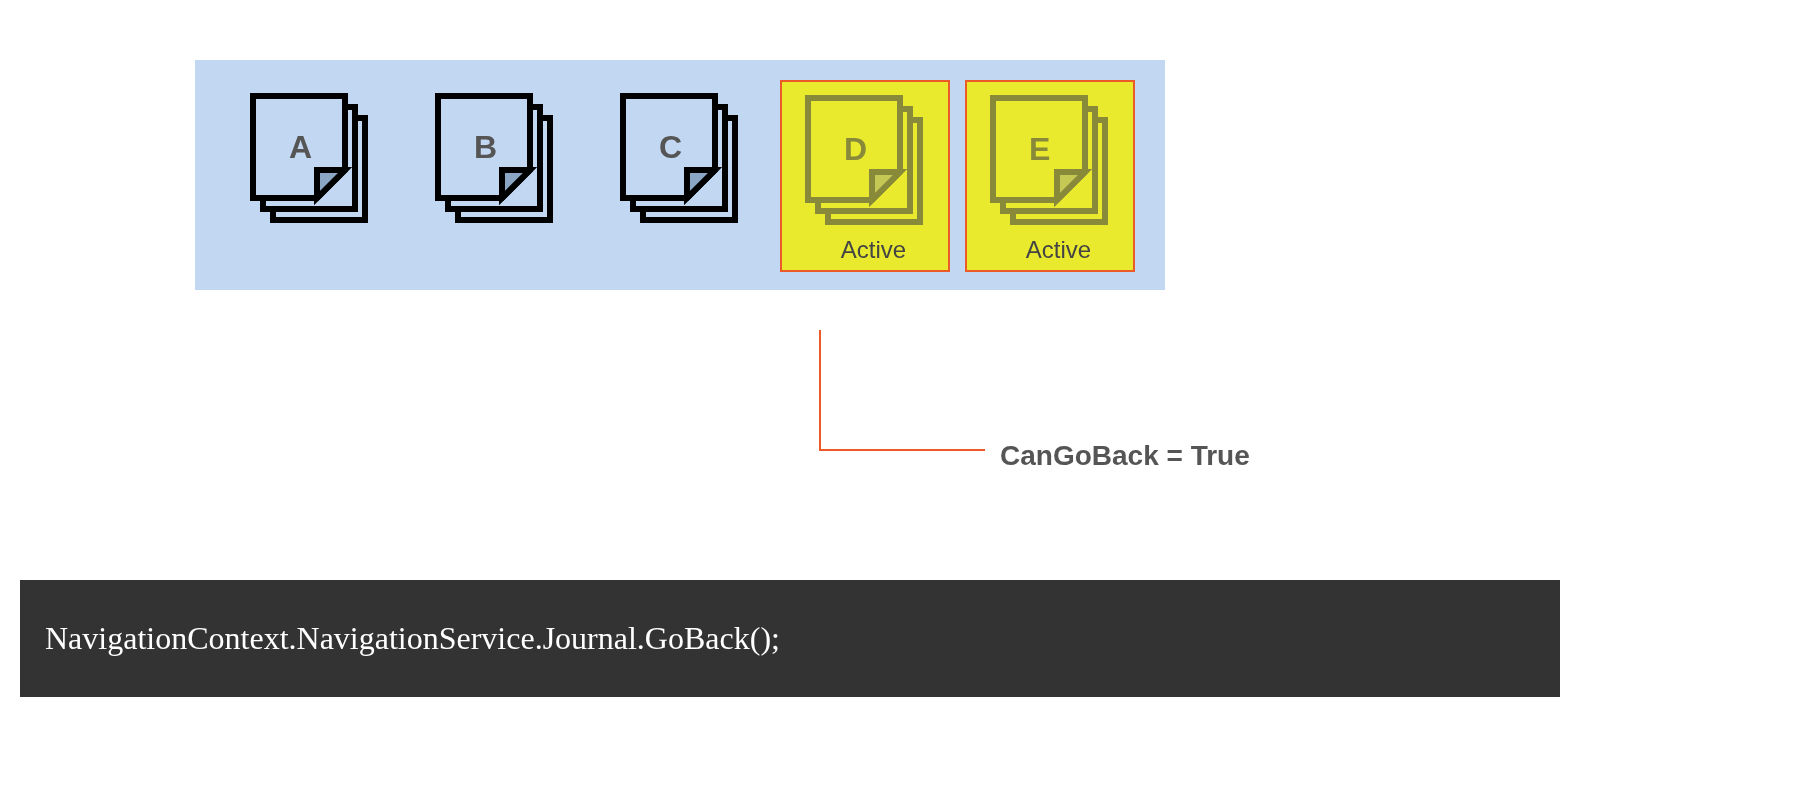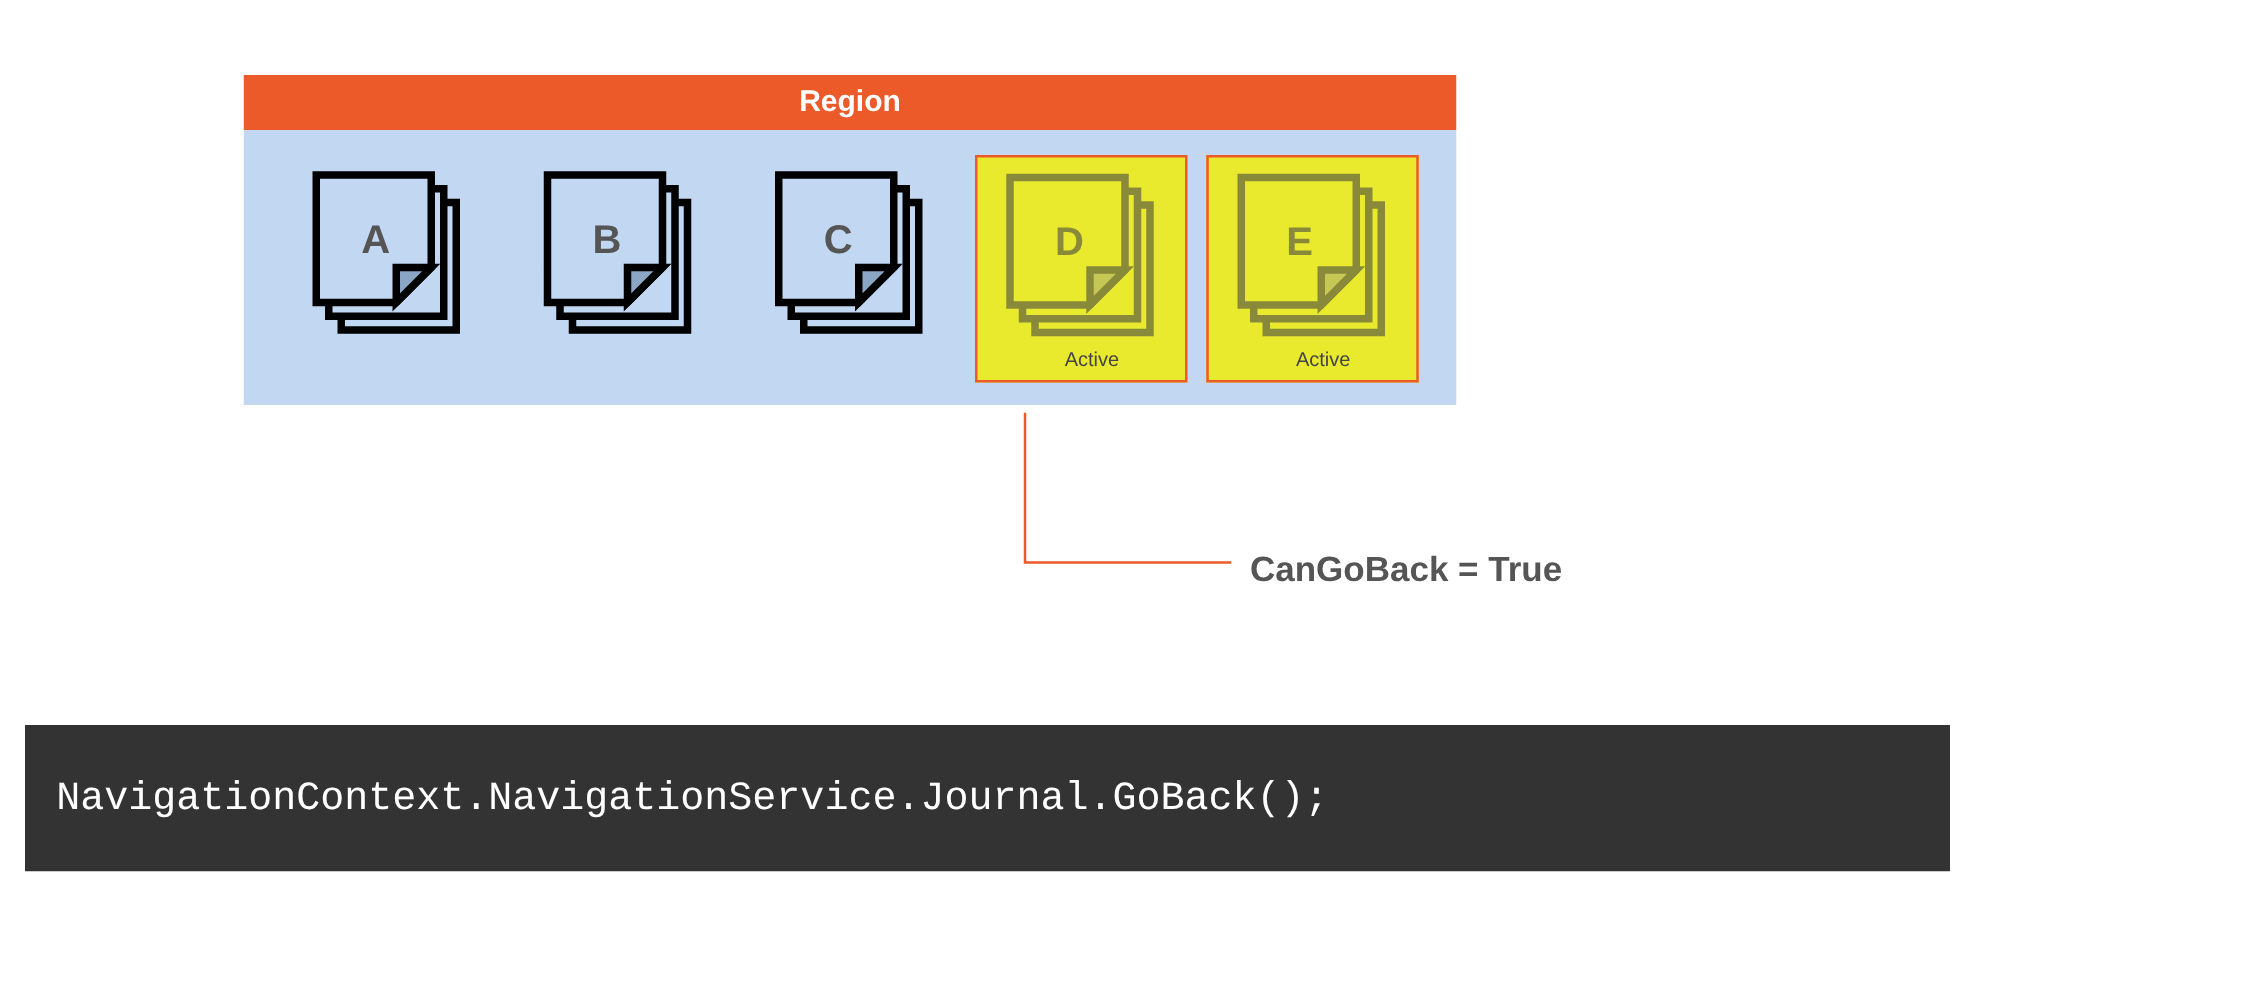"Region" div.region-header { html: <div>Region</div> -> none }
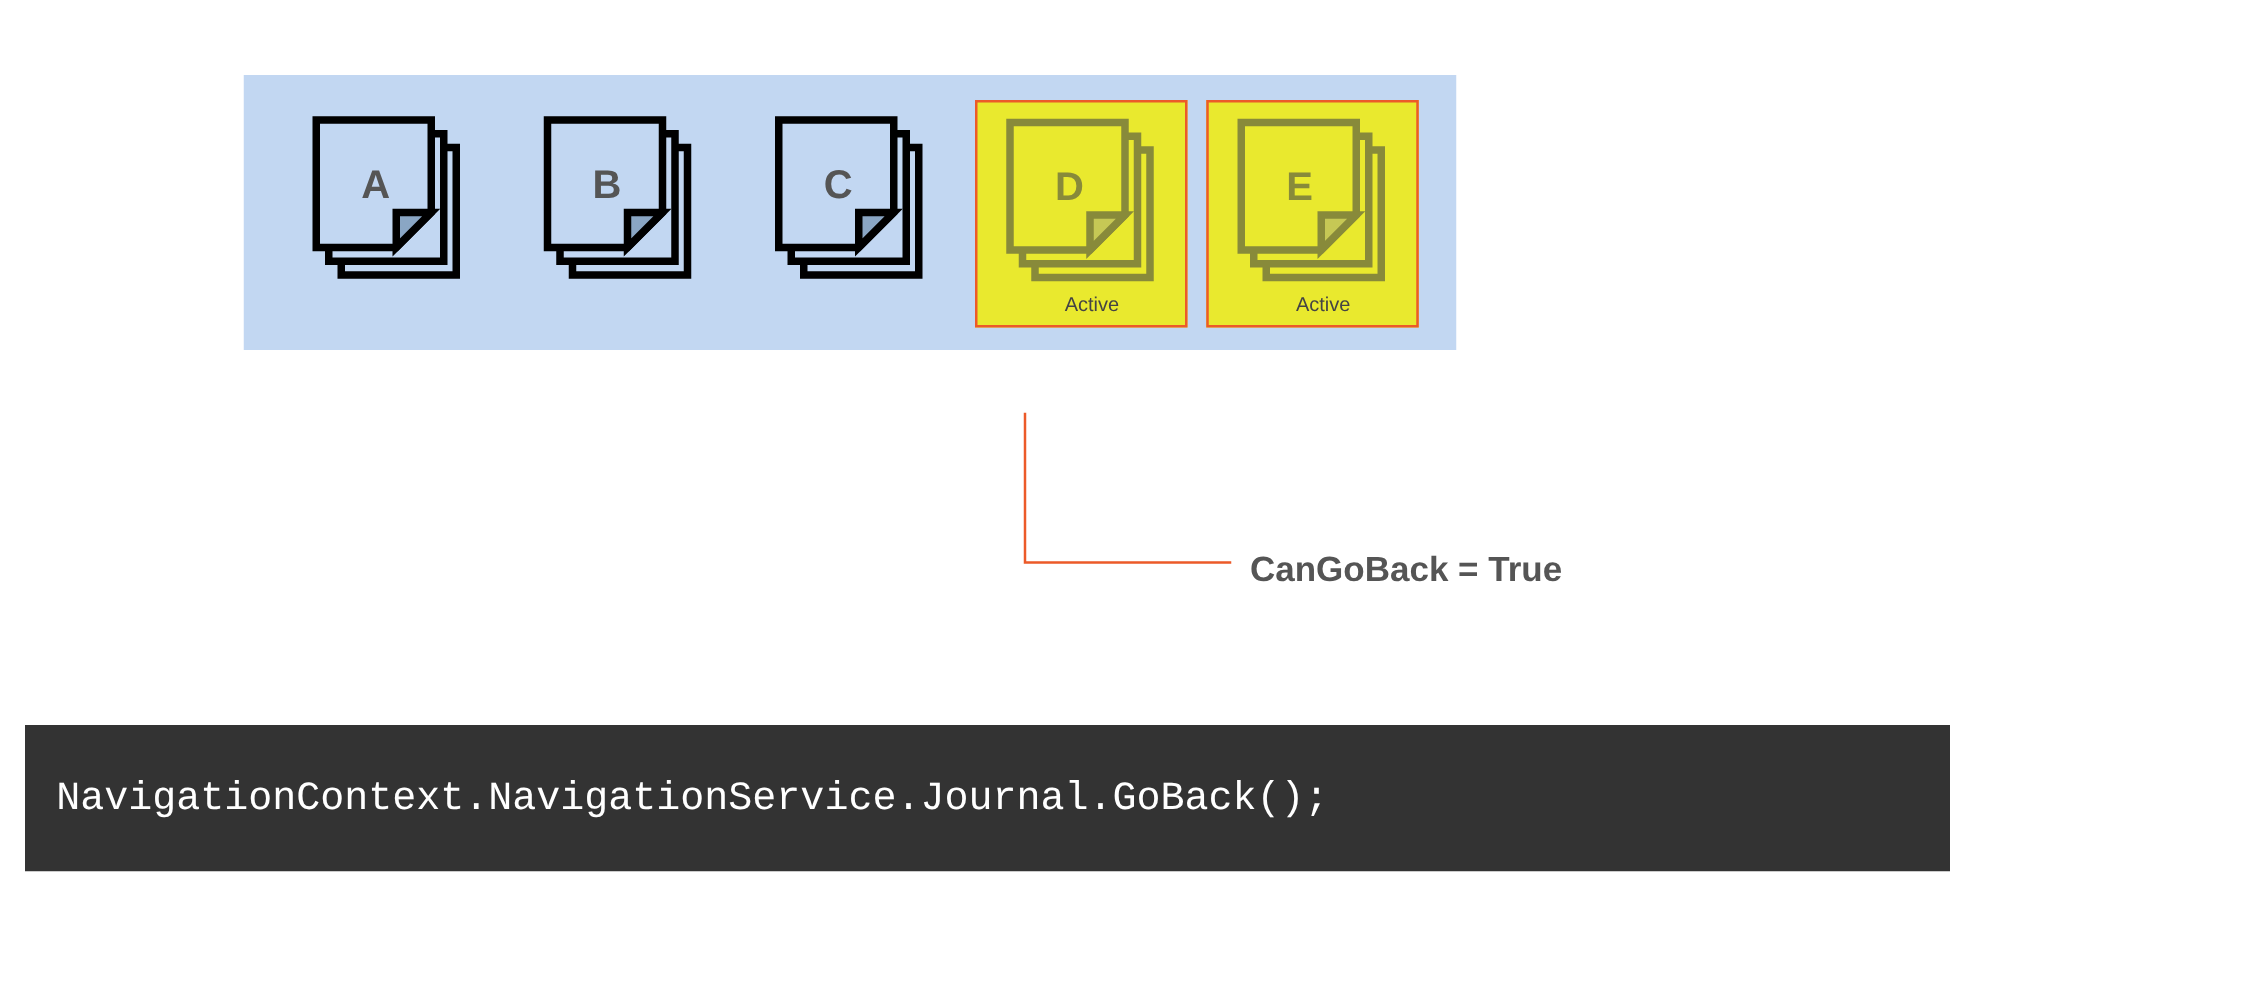"Active" .active-label { font-size: 16px -> 24px }
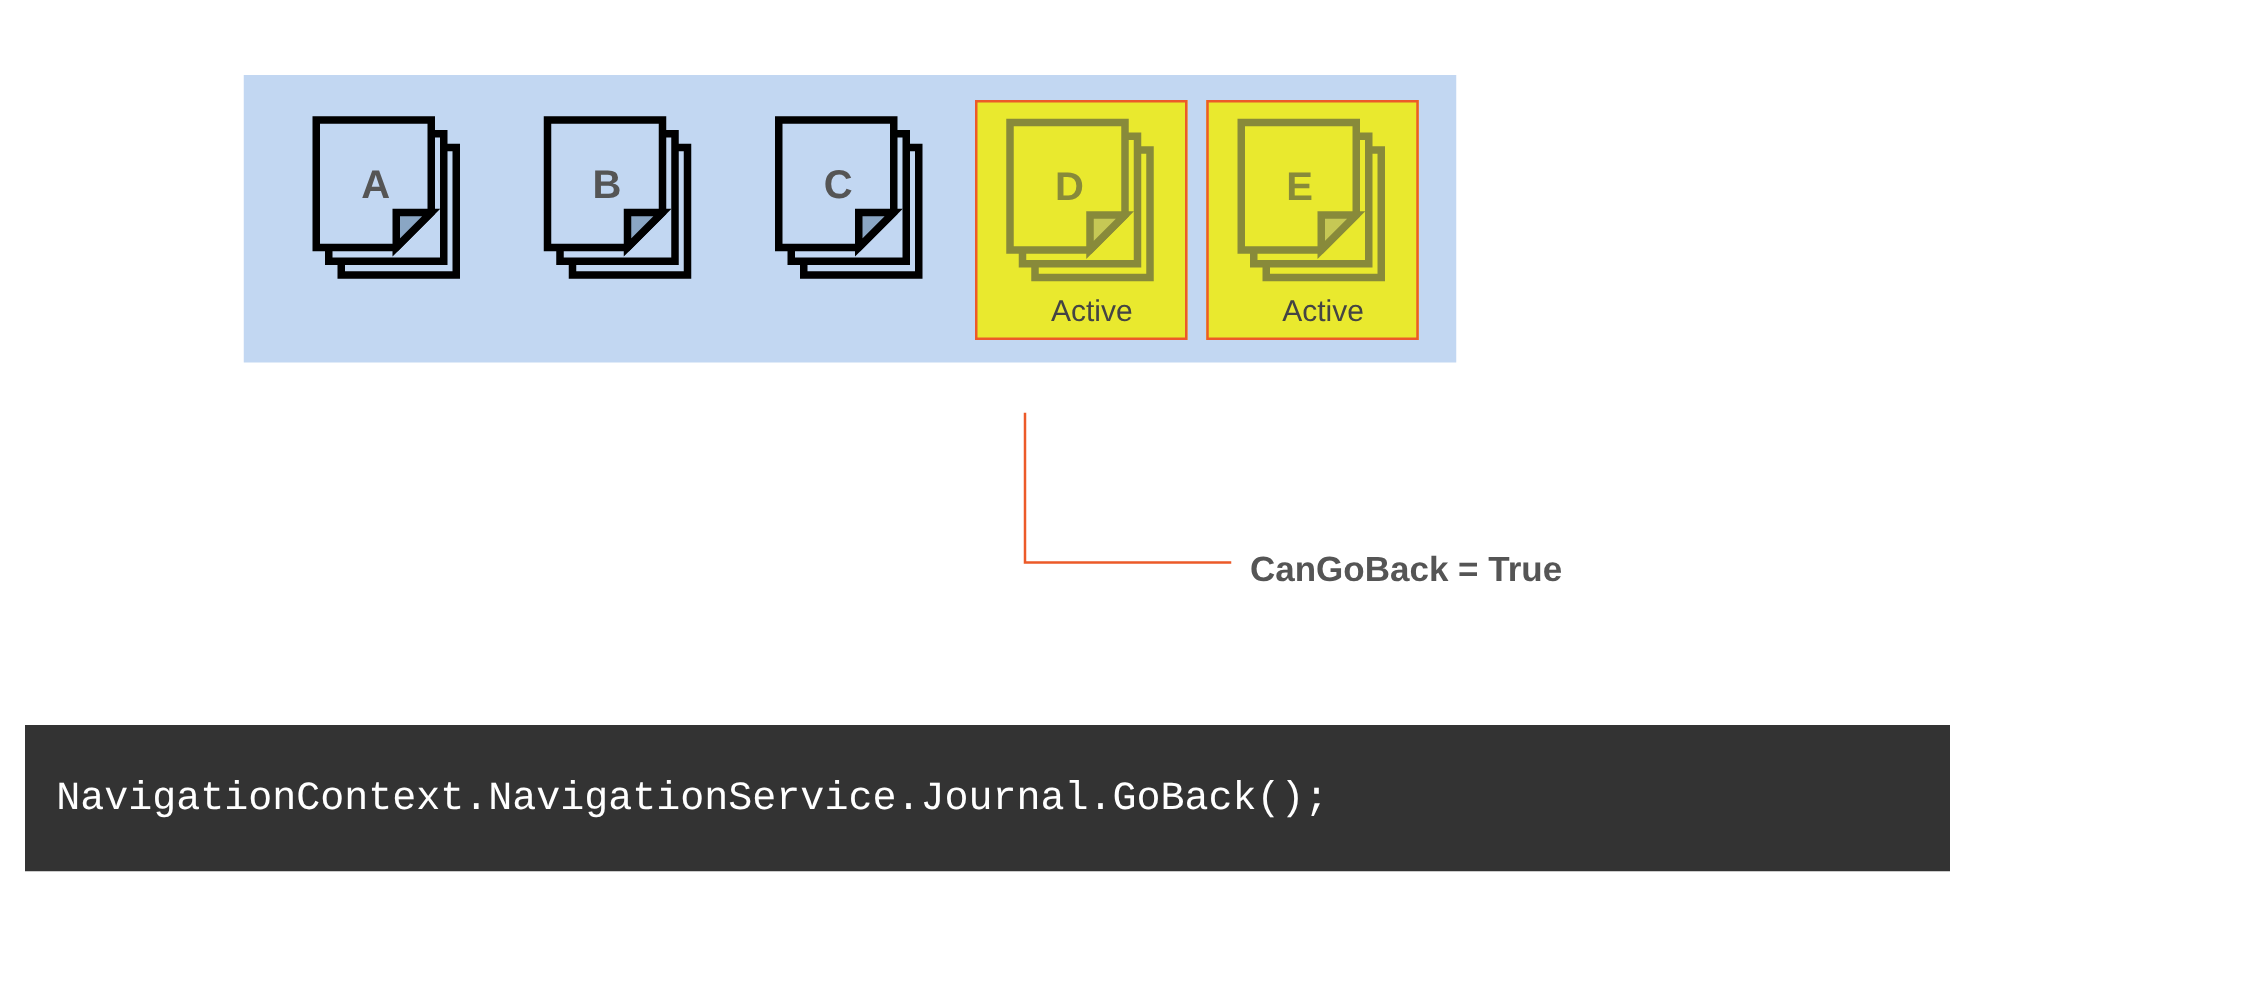"NavigationContext.NavigationService.Jour" .code-block { font-family: Liberation Mono, monospace -> Liberation Serif, serif }
